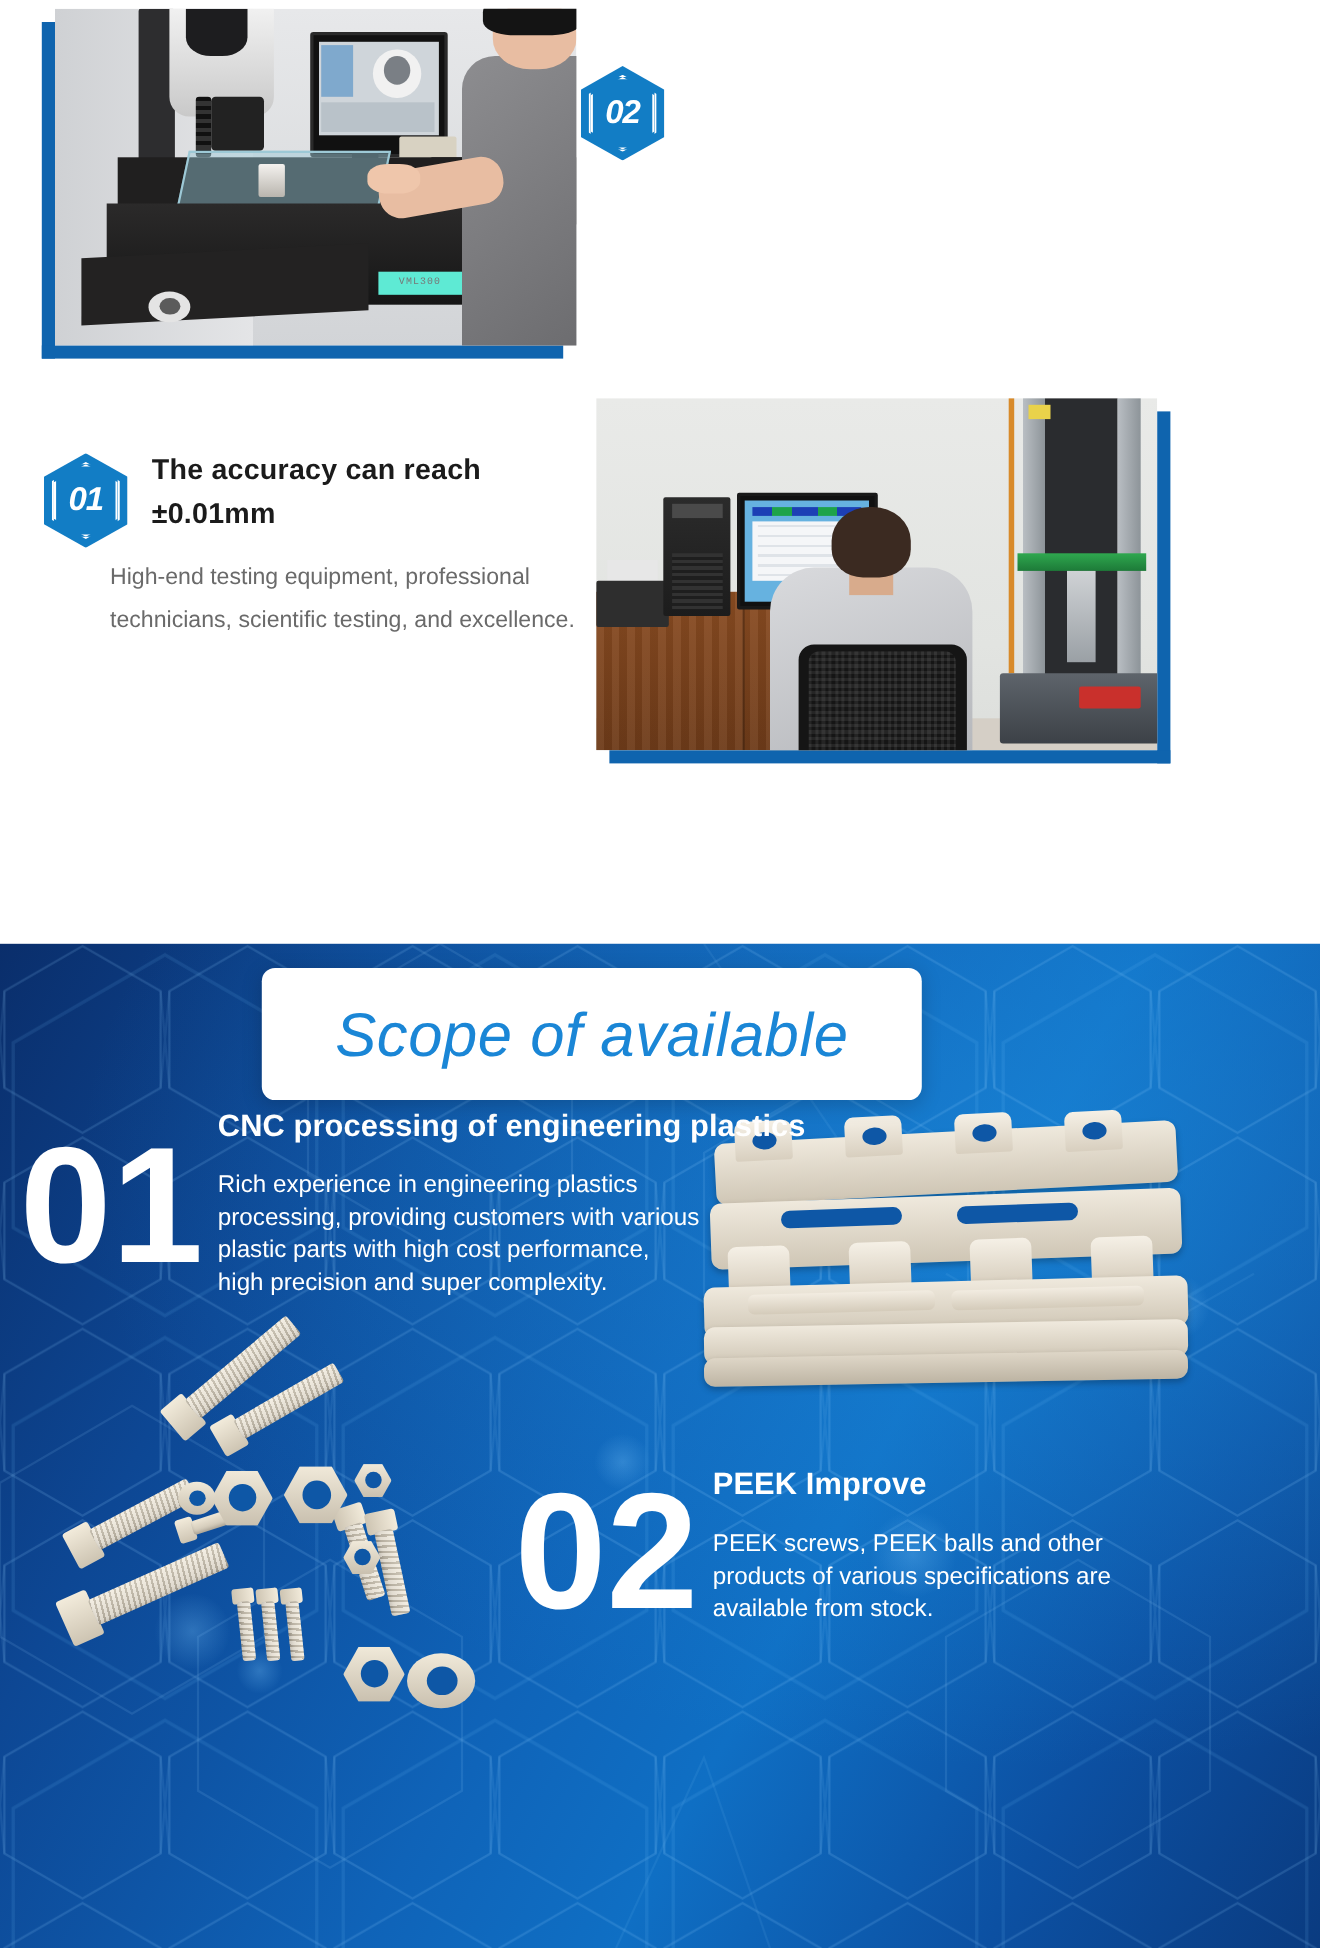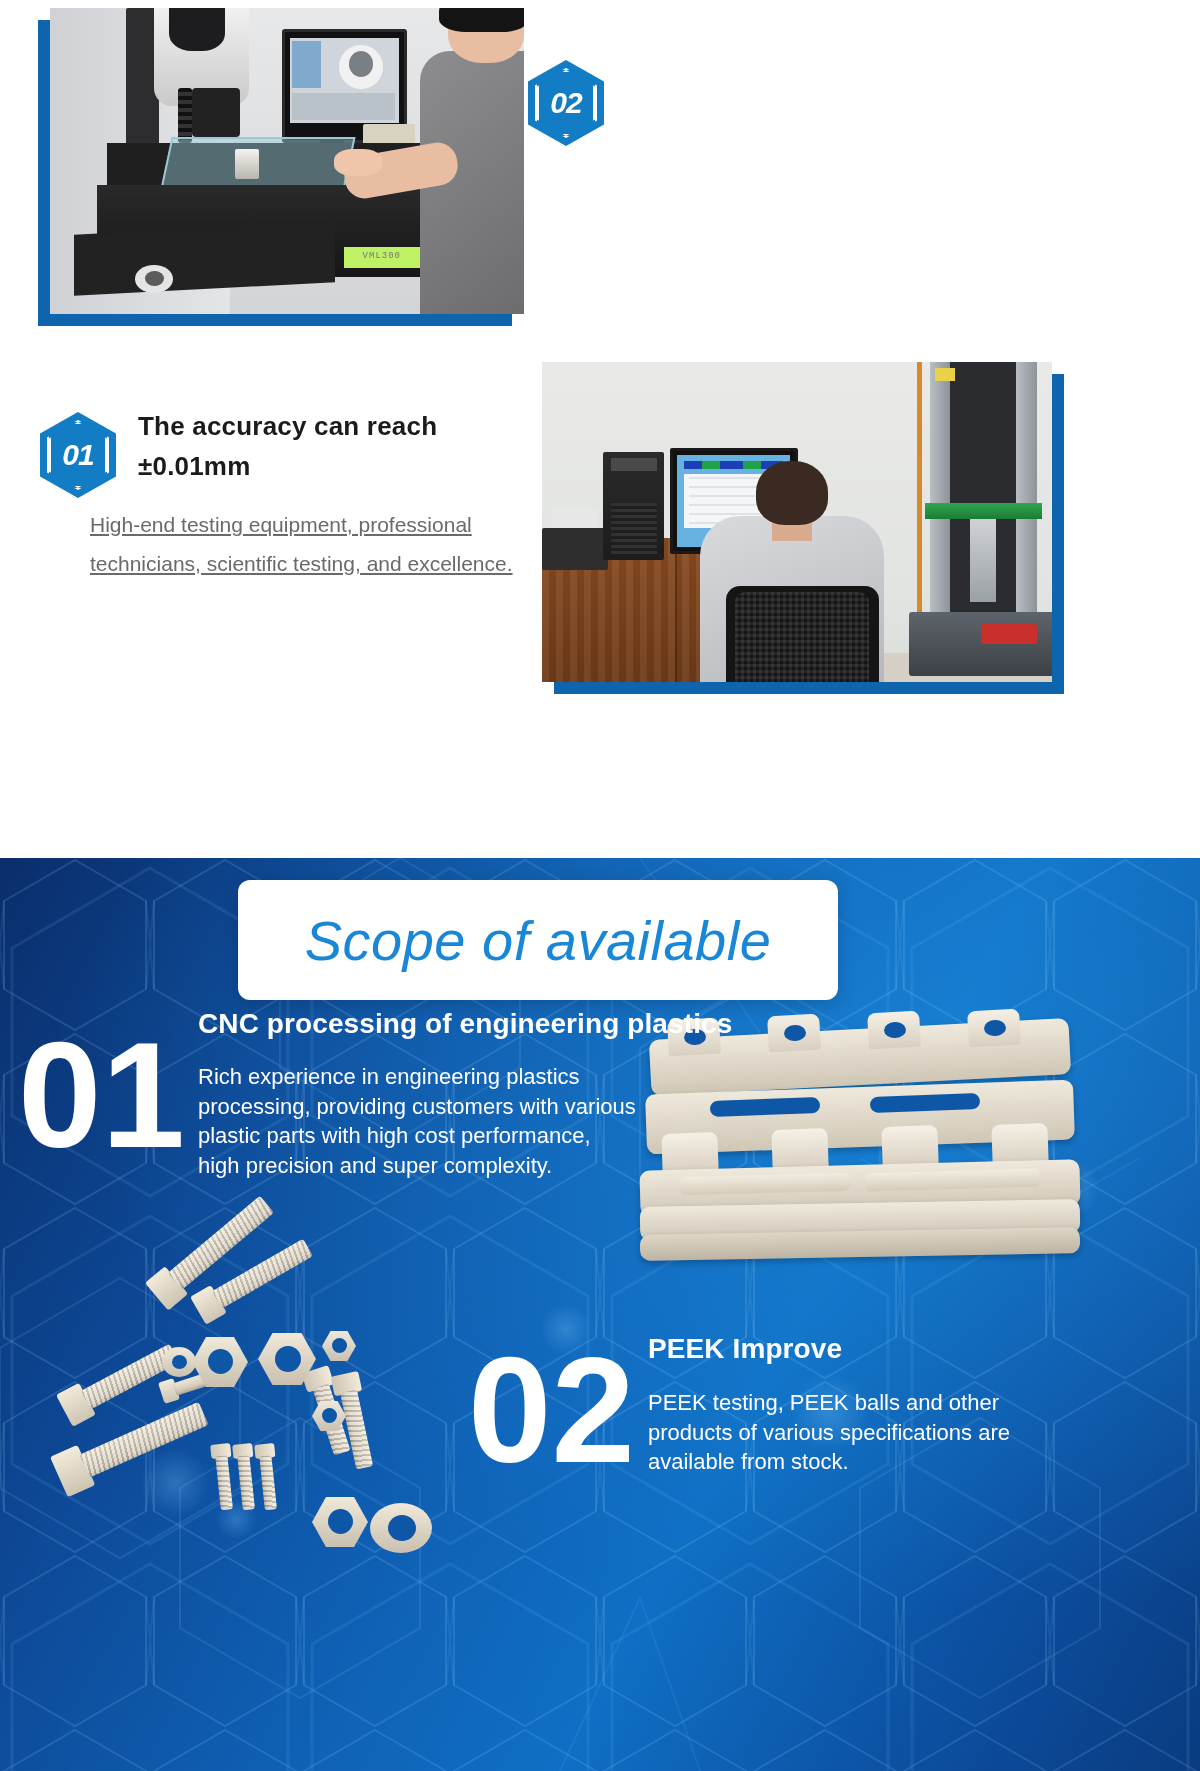"VML300" .p1-label { background: #bef264 -> #5eead4 }
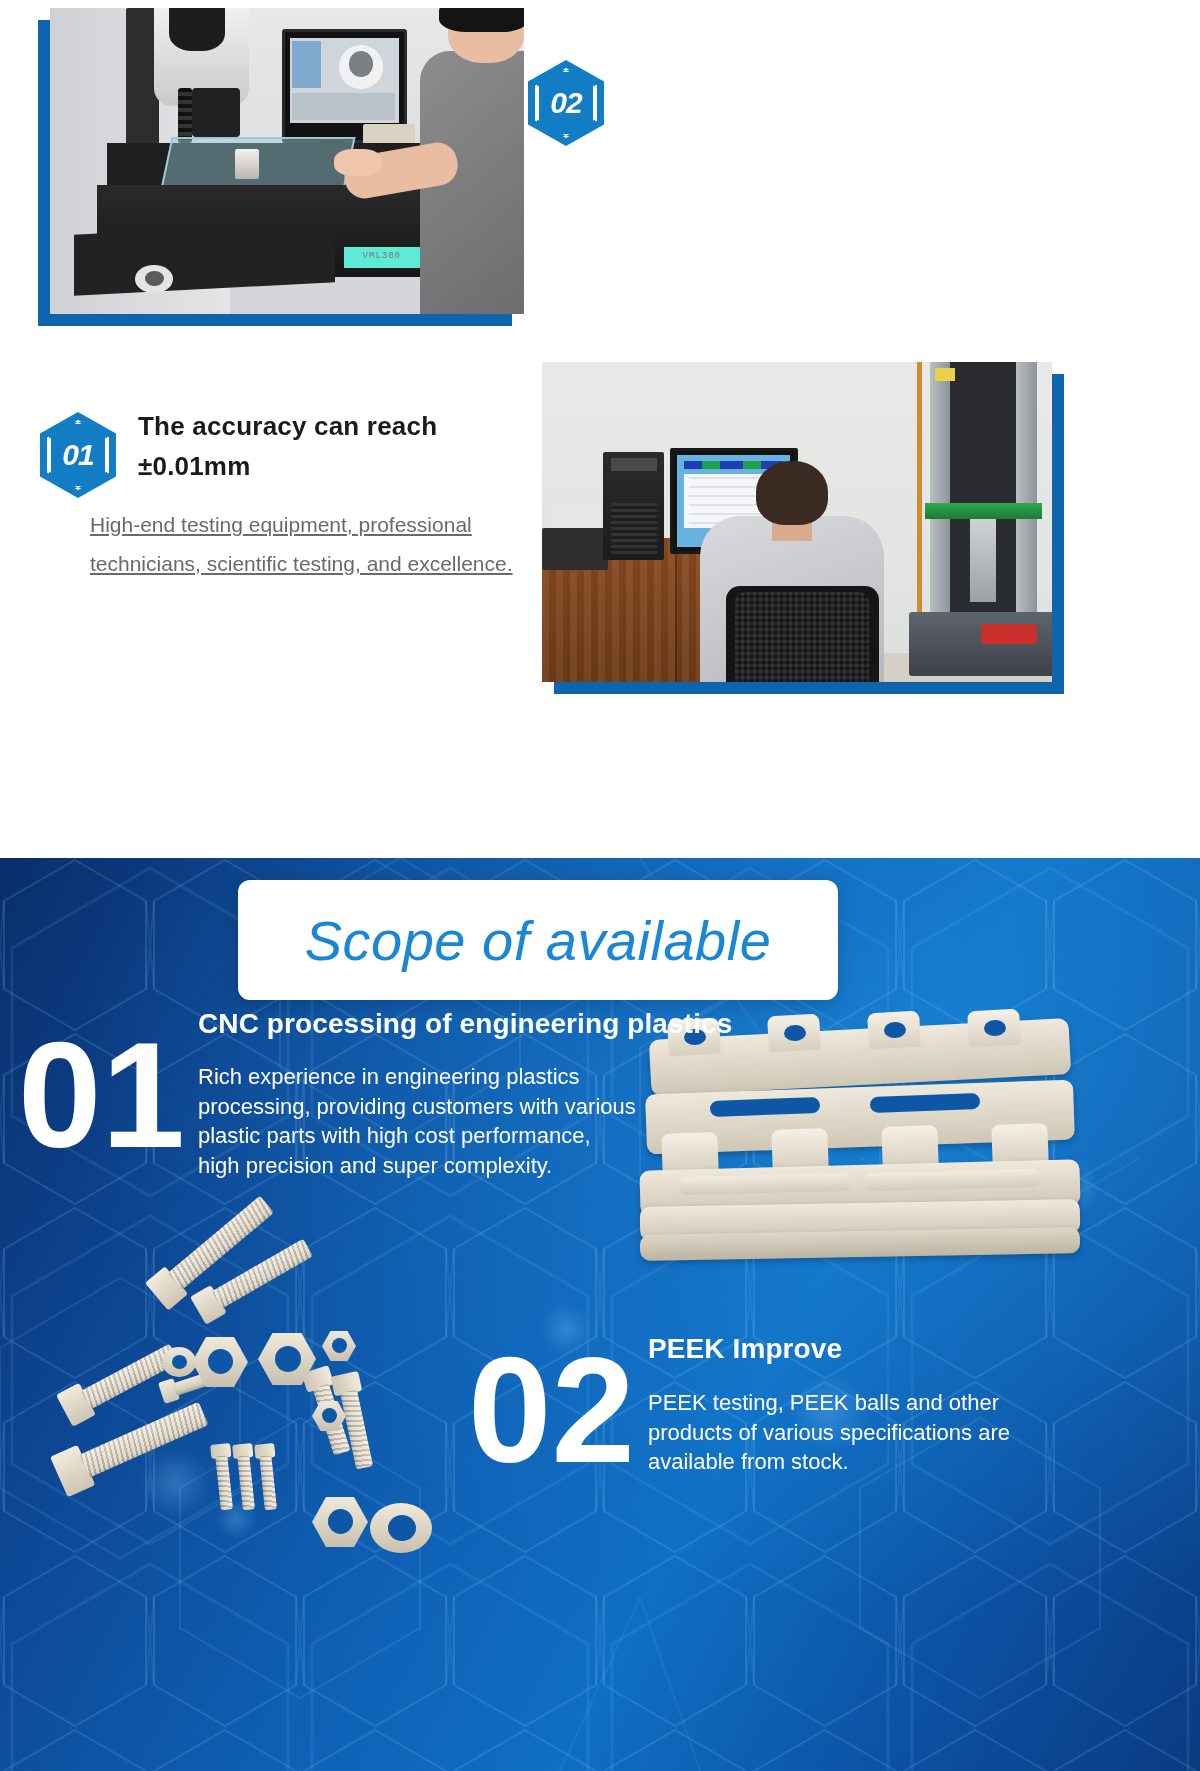"High-end testing equipment, professional" #body04 { left: 90px -> 100px; text-decoration: underline -> none }
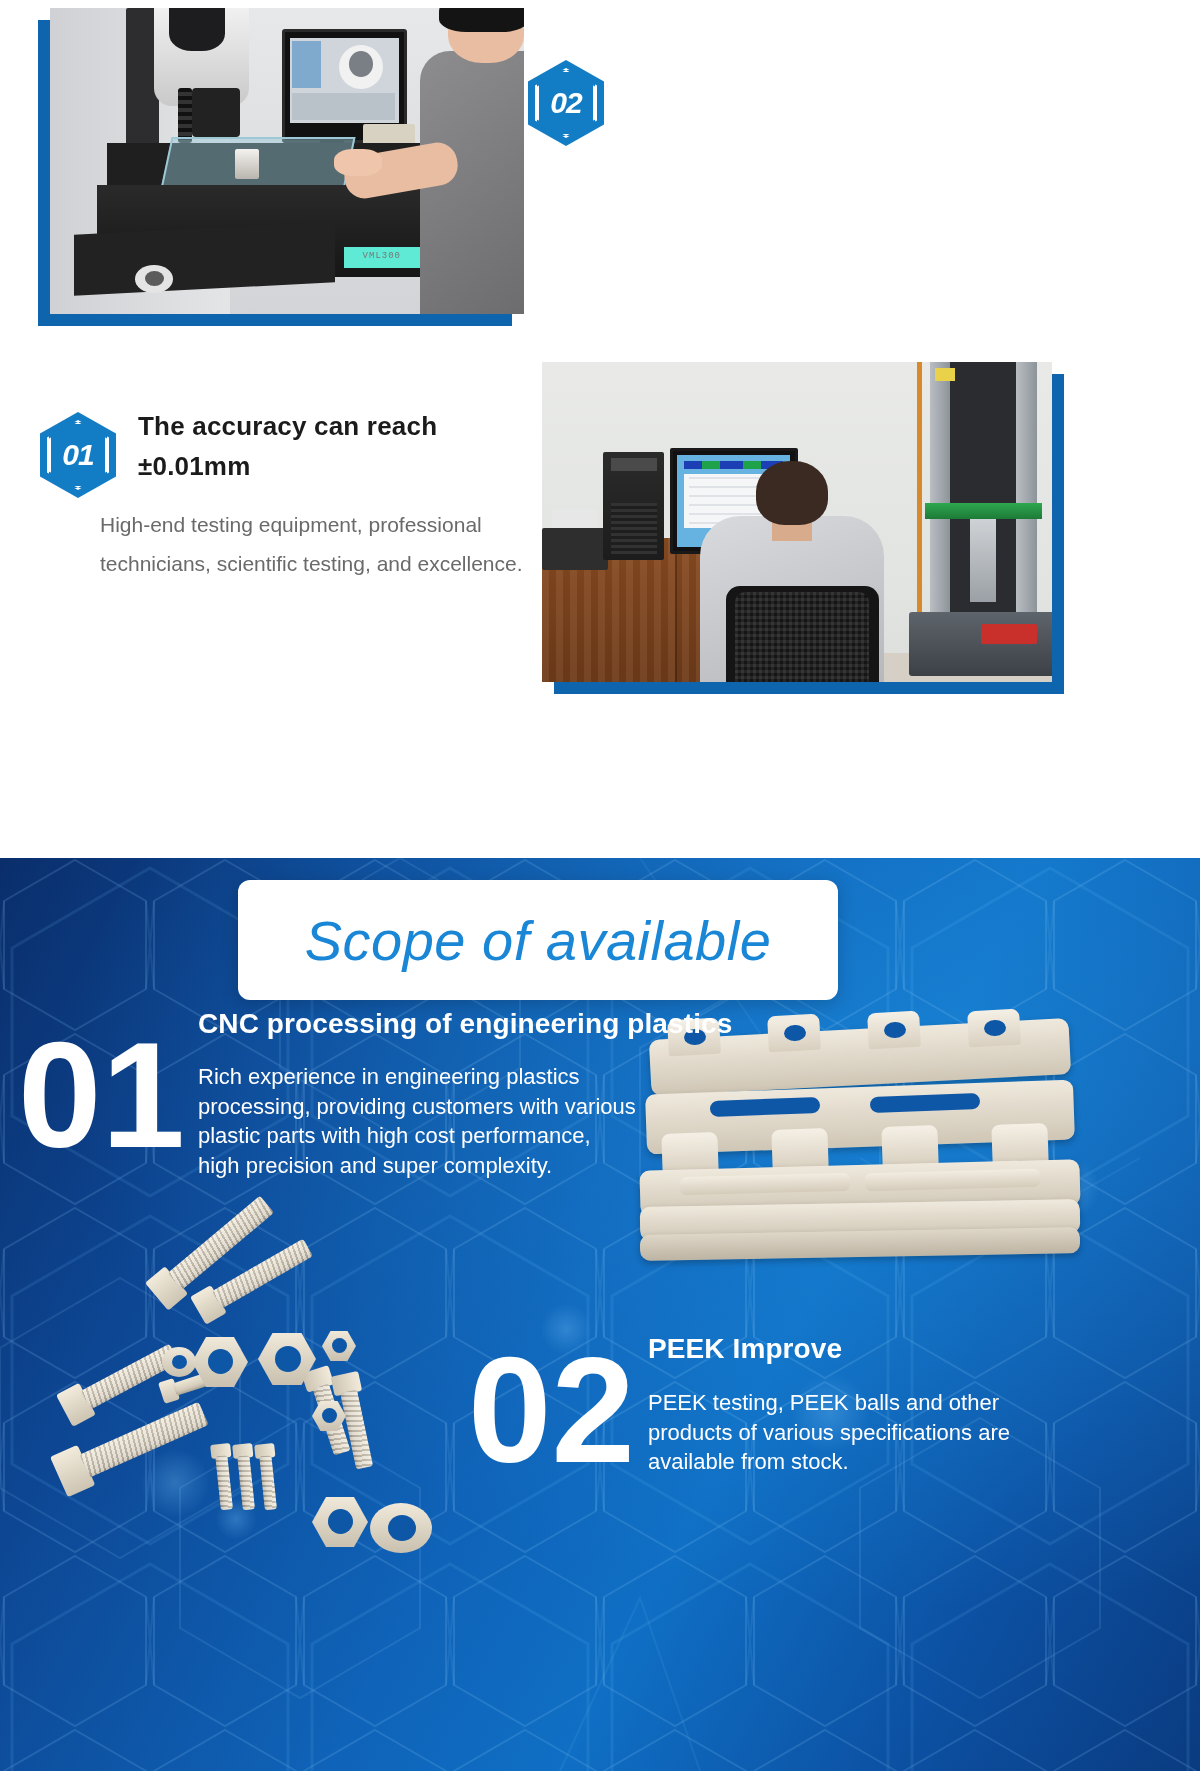"PEEK testing, PEEK balls and" div.svc-body { text: testing -> screws }
